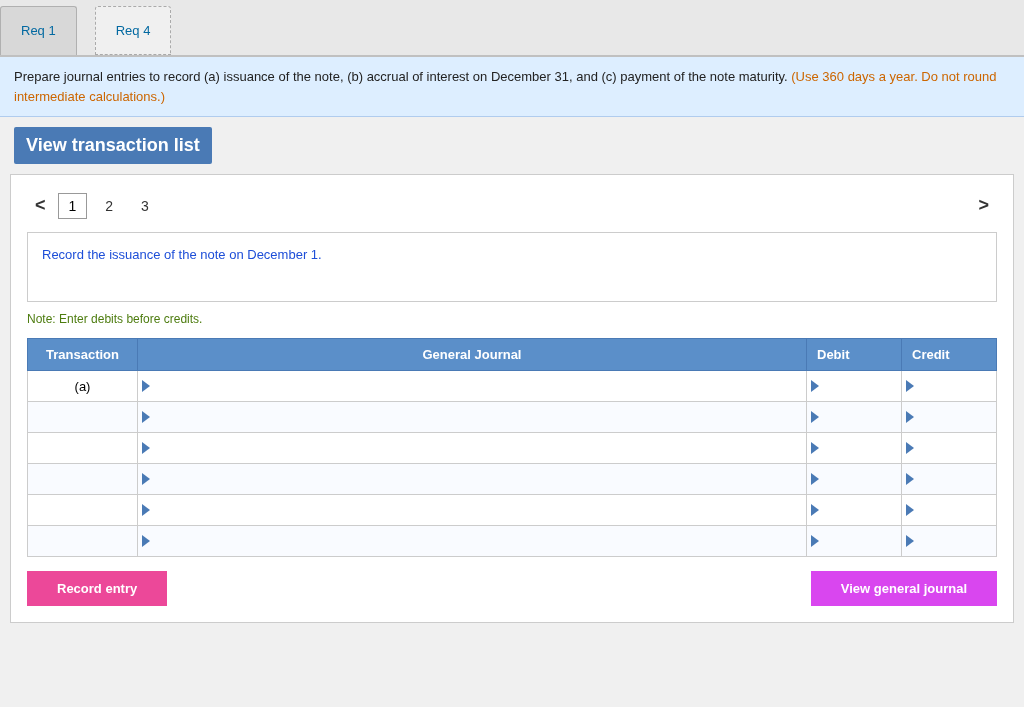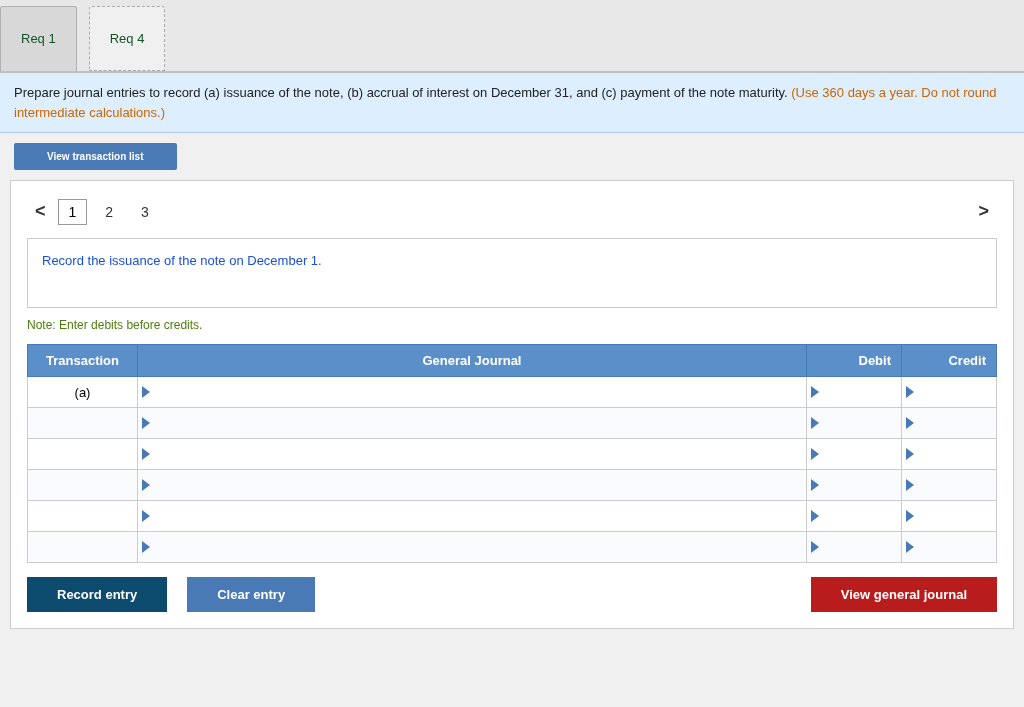"Req 1" .tab { color: #14532d -> #0369a1; margin-right: 12px -> 18px; padding: 24px 20px -> 16px 20px }
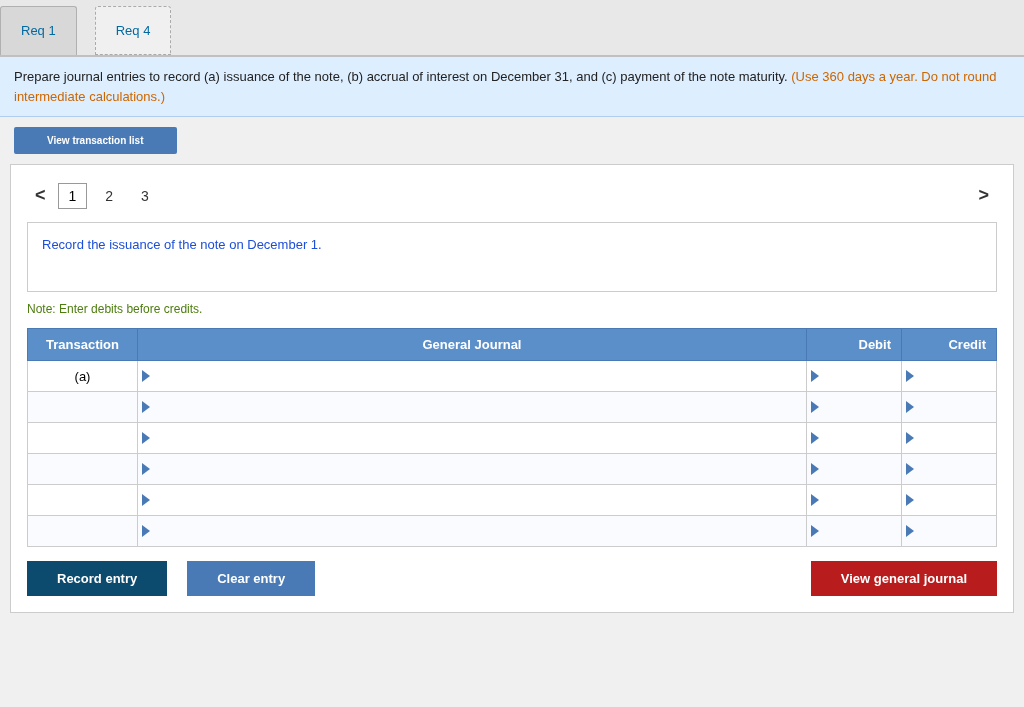"View transaction list" .view-transaction-btn { font-size: 10px -> 18px; padding: 8px 33px -> 8px 12px }
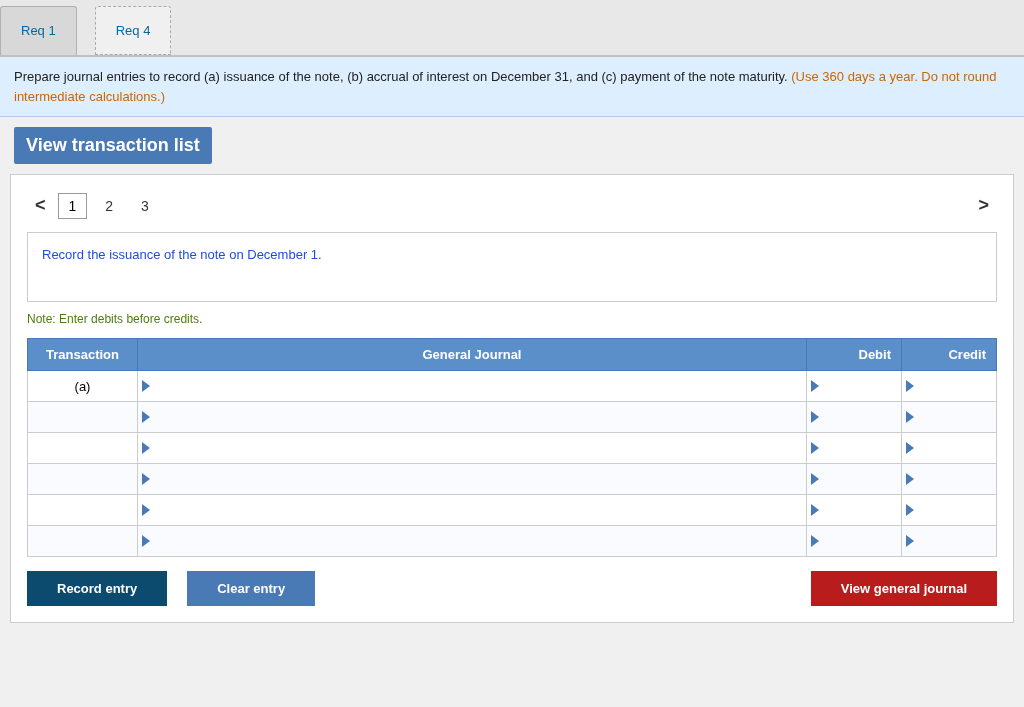"Debit" .journal-table thead th { text-align: right -> left }
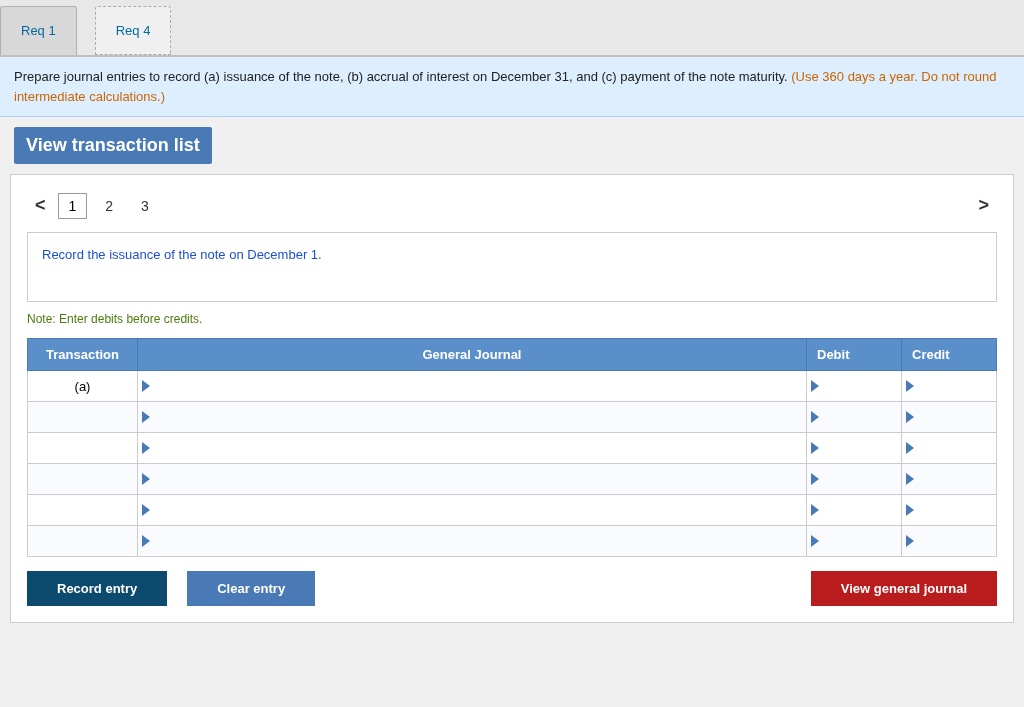"Record entry" .btn-record { background: #0c4a6e -> #ec4899 }
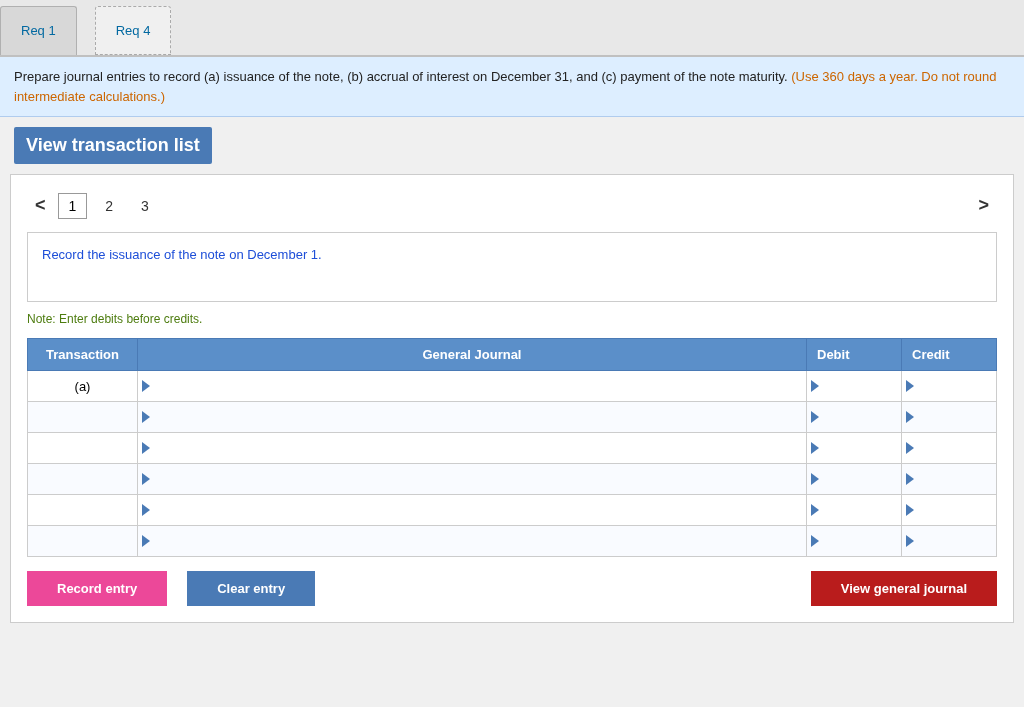"Clear entry" button.btn-clear { html: <button>Clear entry</button> -> none }
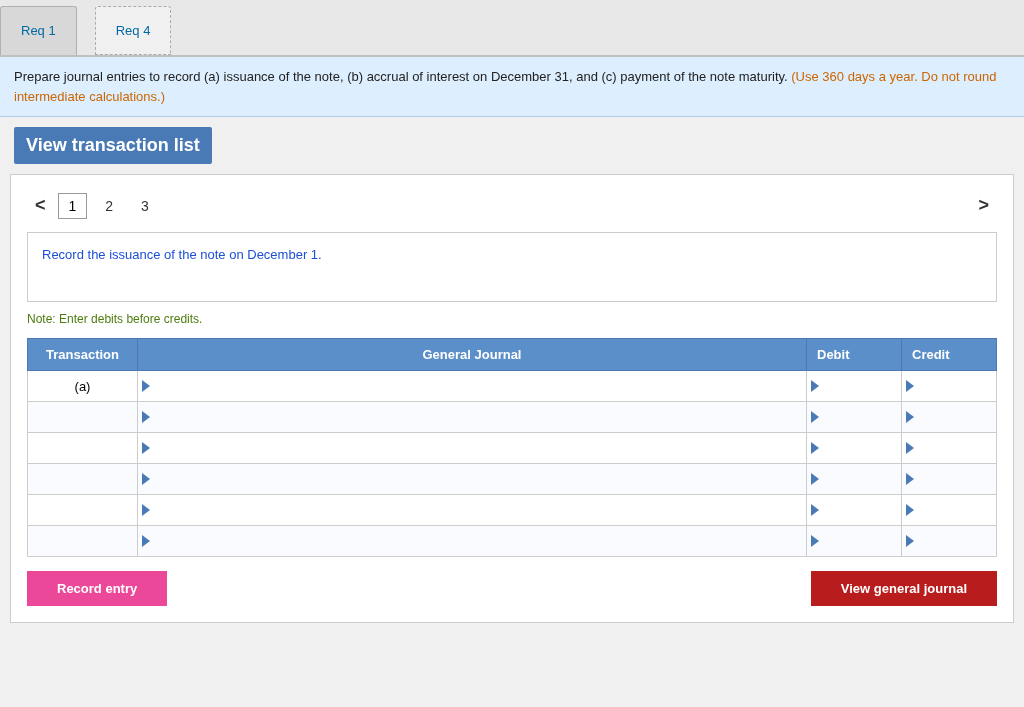"View general journal" .btn-view-general { background: #b91c1c -> #d946ef }
